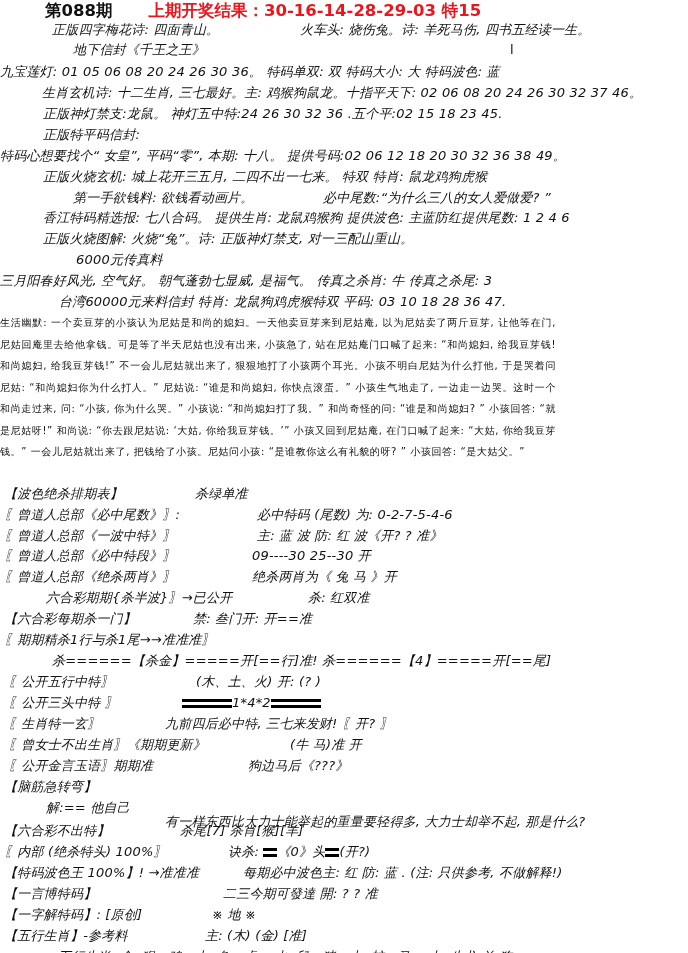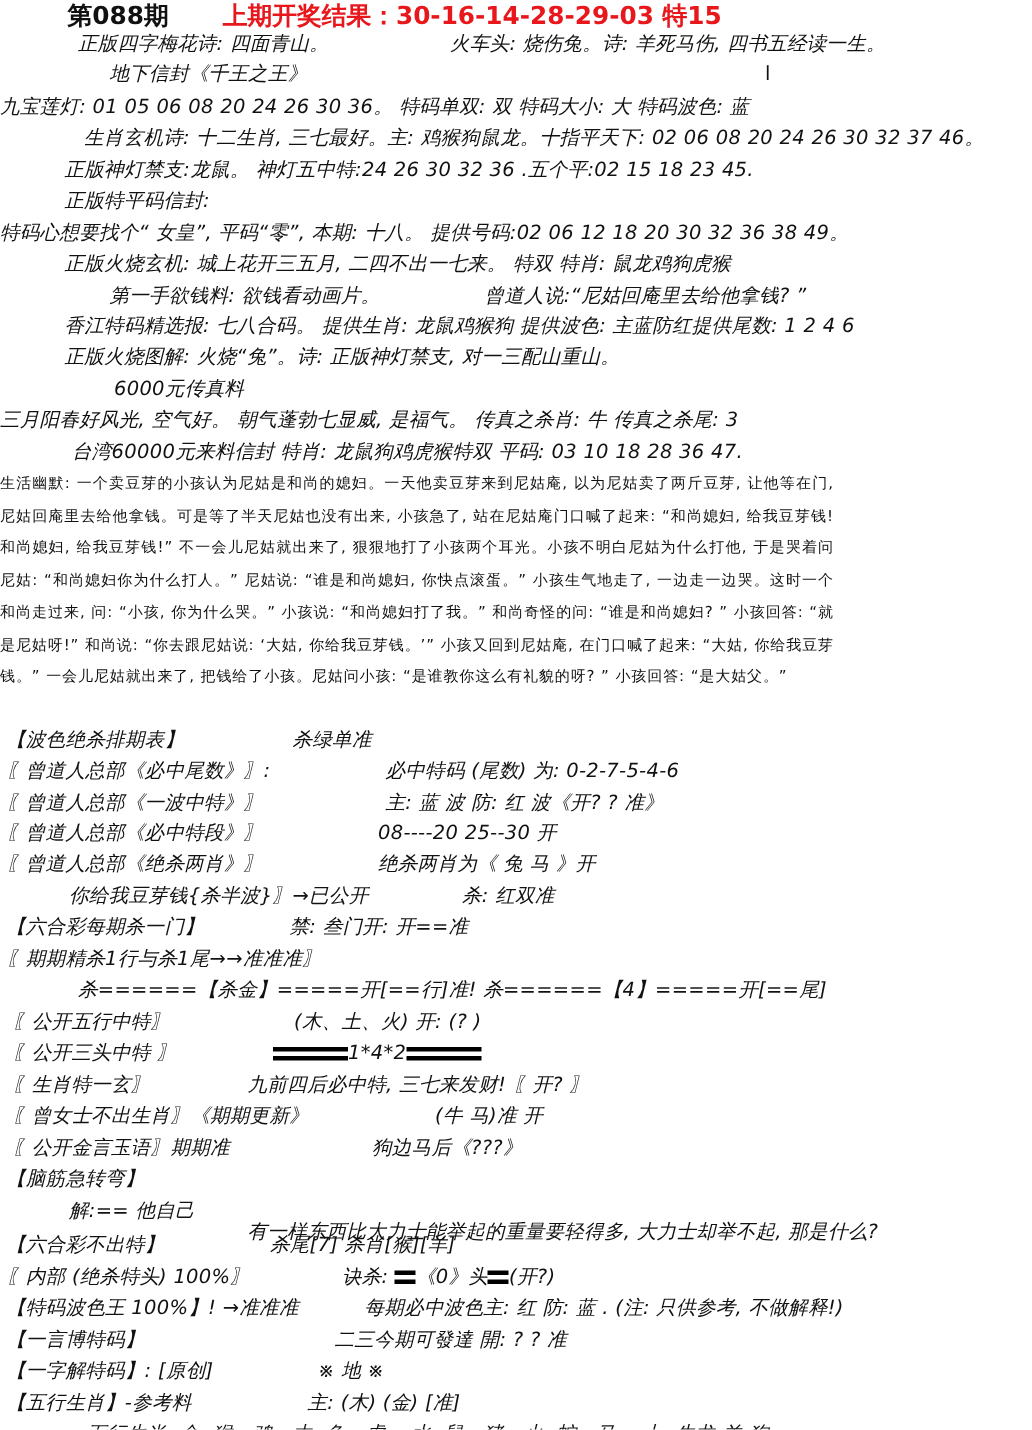"生肖玄机诗: 十二生肖, 三七最好。主: 鸡猴狗鼠龙。十指平天下: 02" div.line { left: 16px -> 2px }
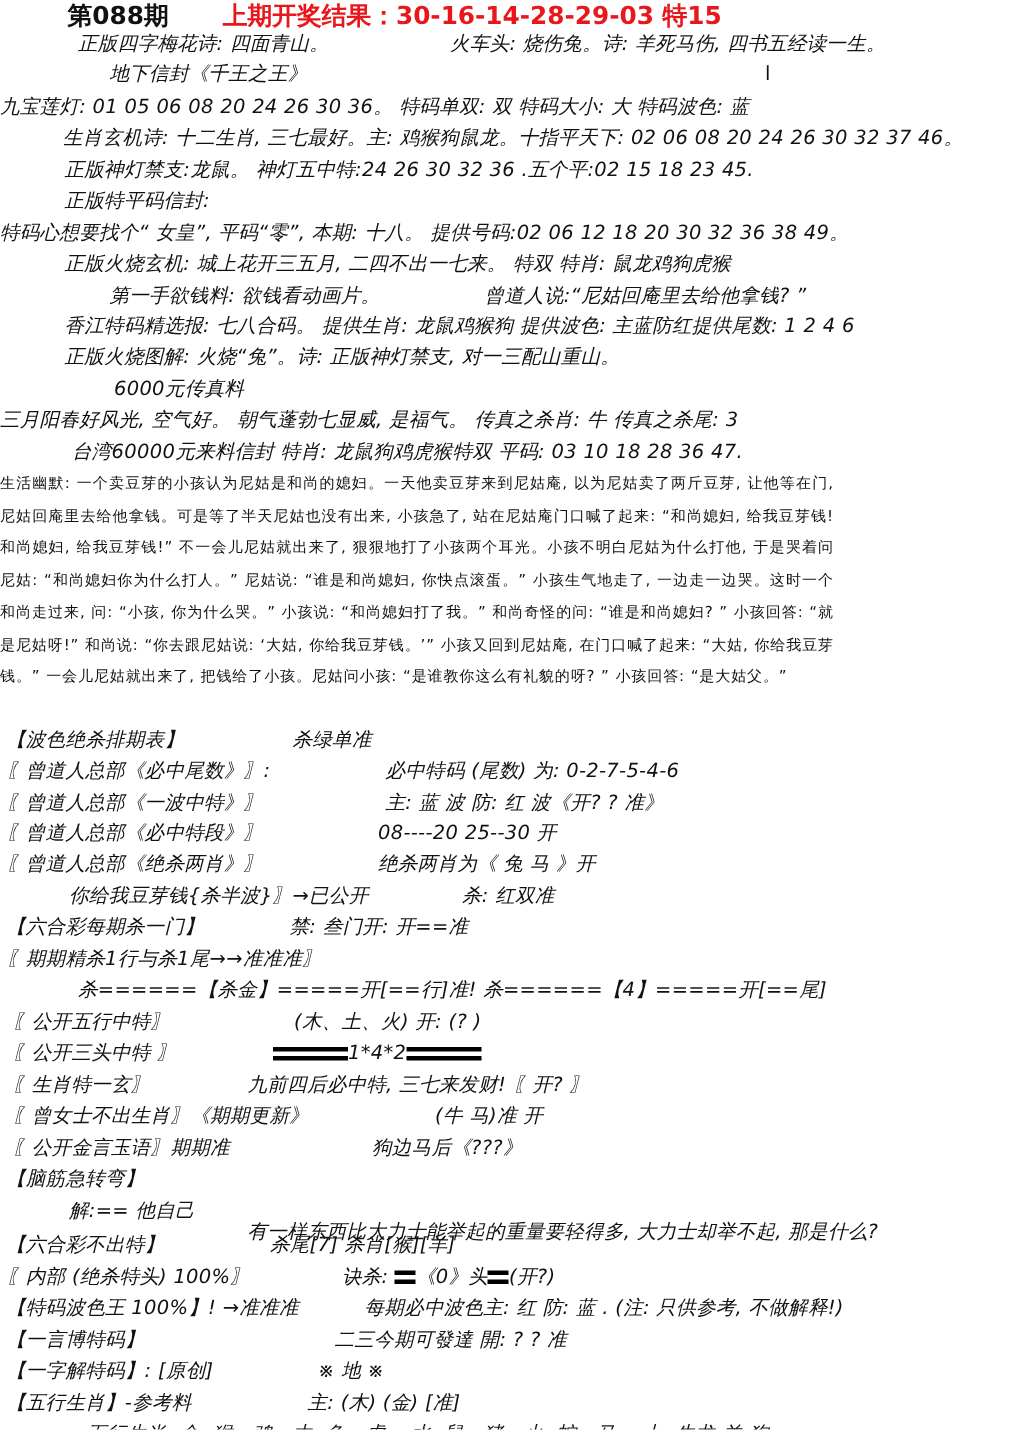"曾道人说:“尼姑回庵里去给他拿钱? ”" div.line { text: 曾道人说:“尼姑回庵里去给他拿钱 -> 必中尾数:“为什么三八的女人爱做爱 }
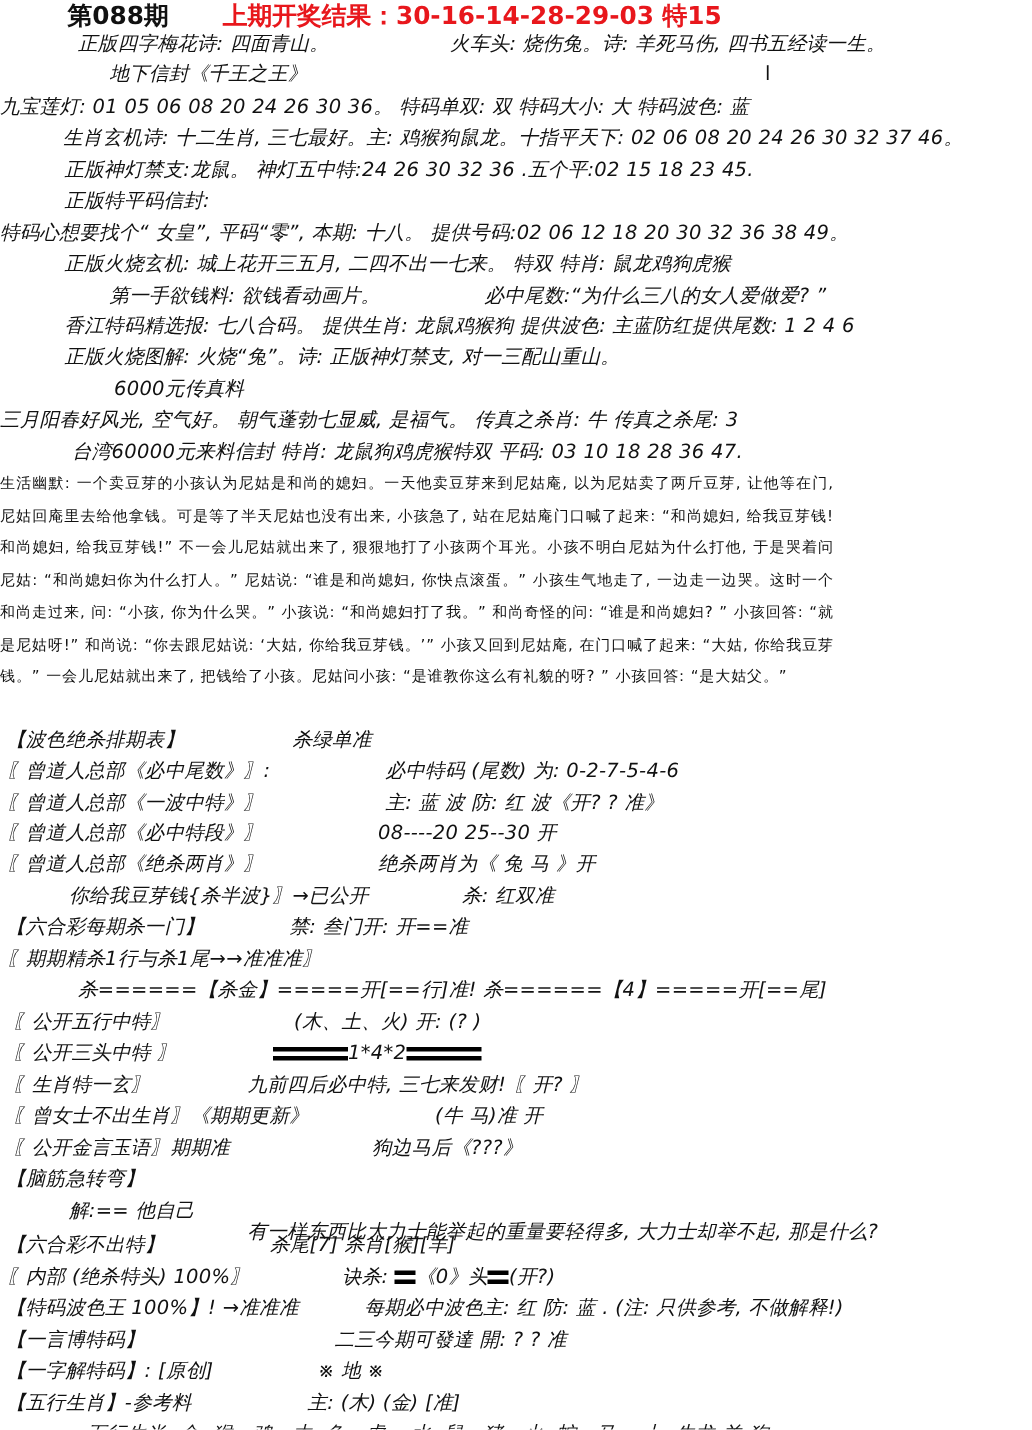"台湾60000元来料信封 特肖: 龙鼠狗鸡虎猴特双 平码: 03" div.line { left: 48px -> 59px }
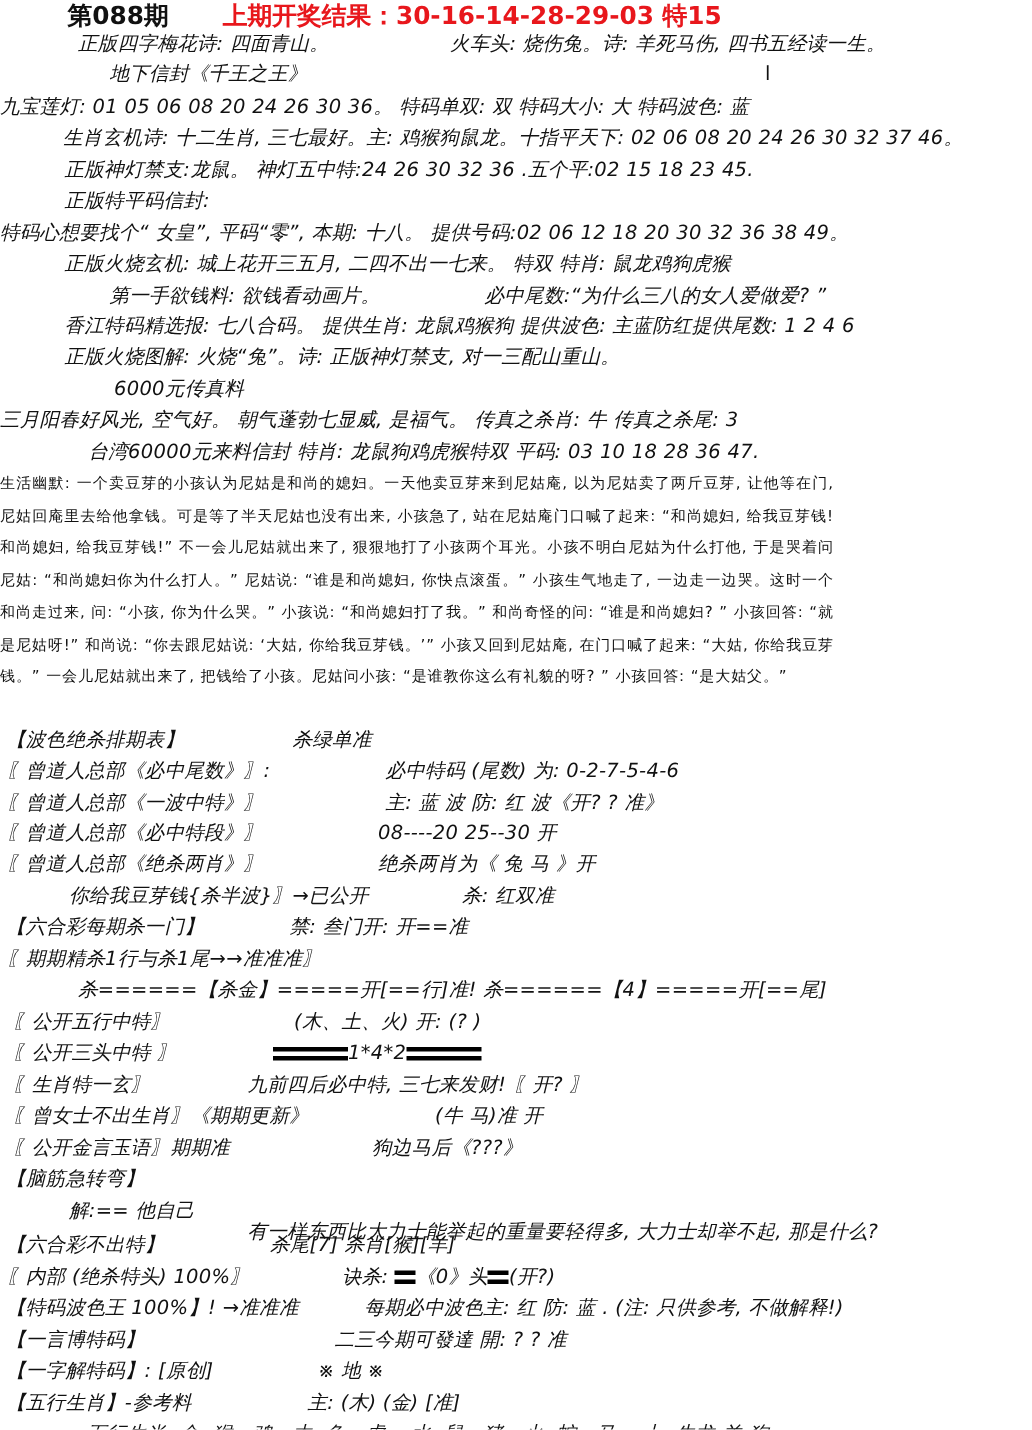"08----20 25--30 开" div.line { text: 08----20 -> 09----30 }
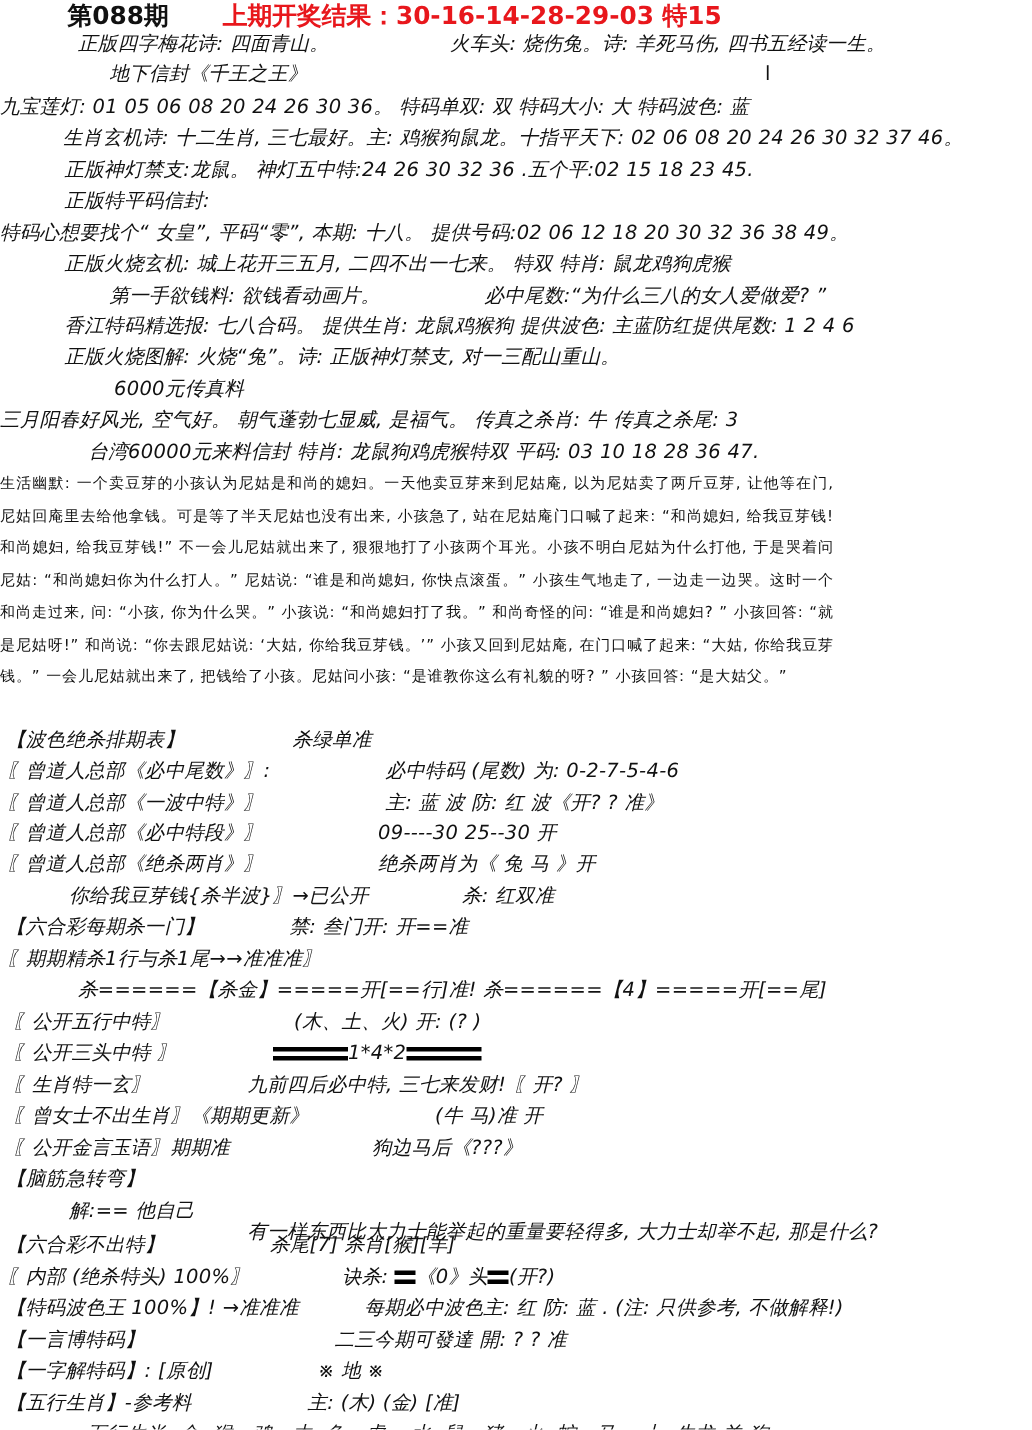"你给我豆芽钱{杀半波}〗→已公开" div.line { text: 你给我豆芽钱 -> 六合彩期期 }
